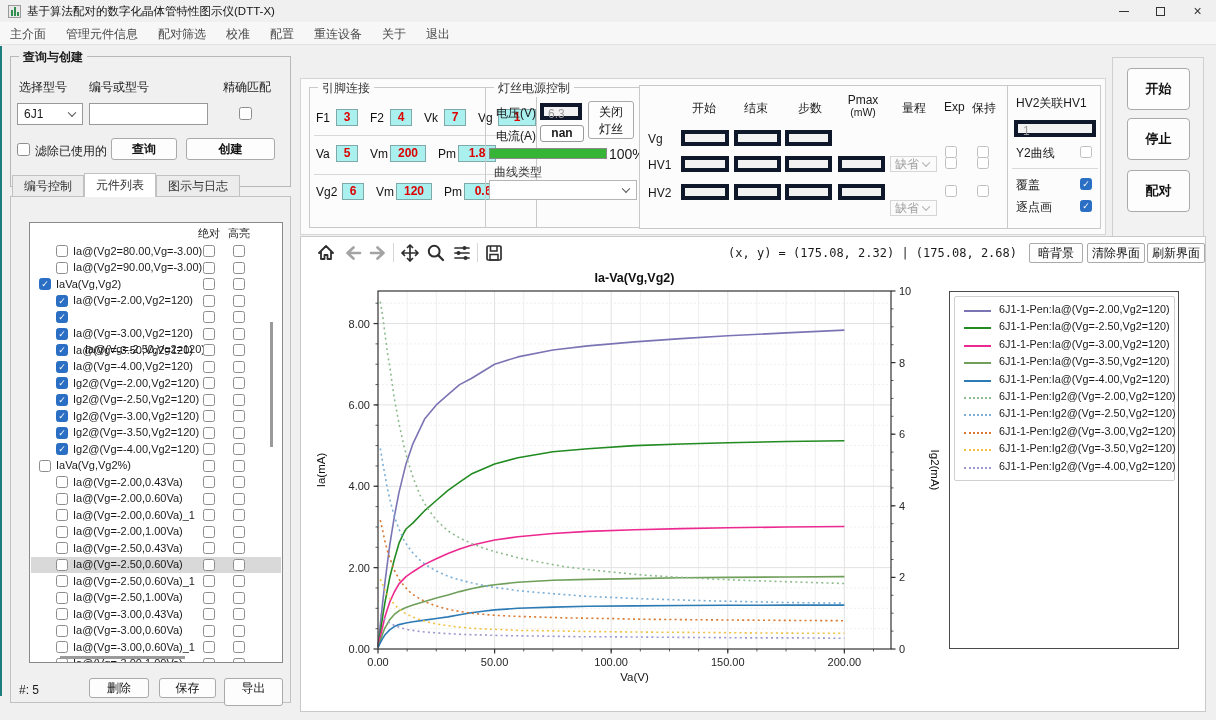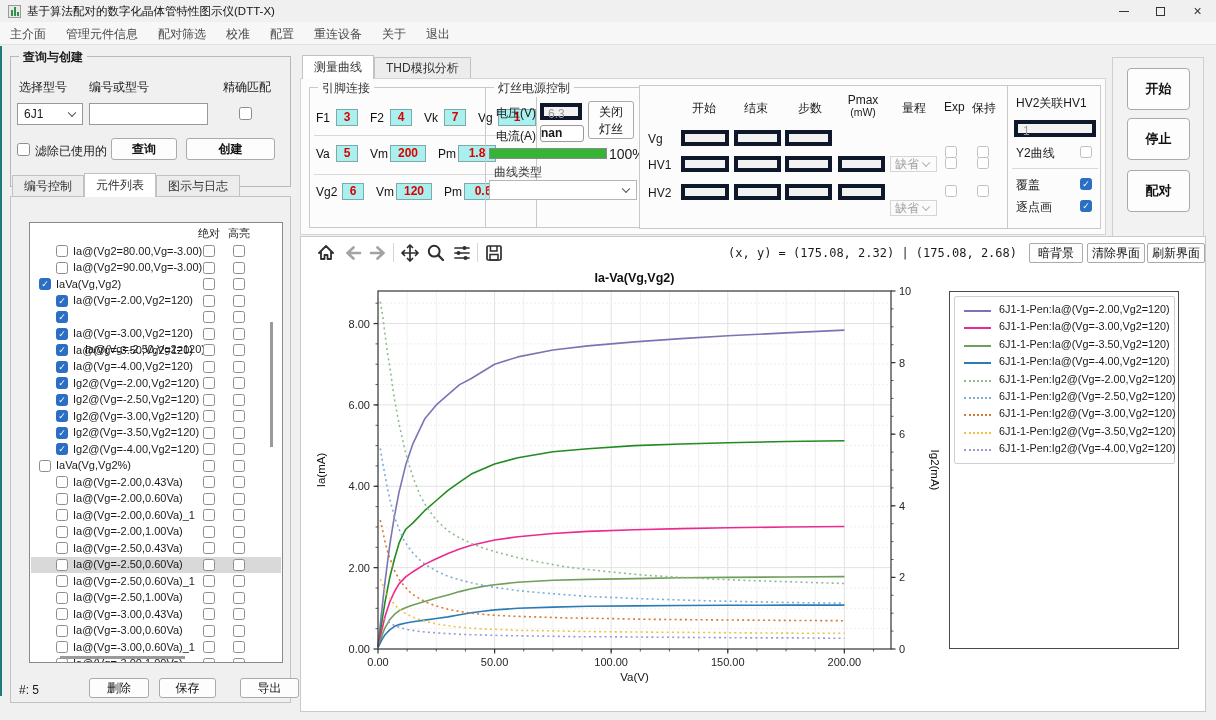"测量曲线 THD模拟分析" div.abs { html: <div><span>测量曲线</span><span>THD模拟分析</span></div> -> none }
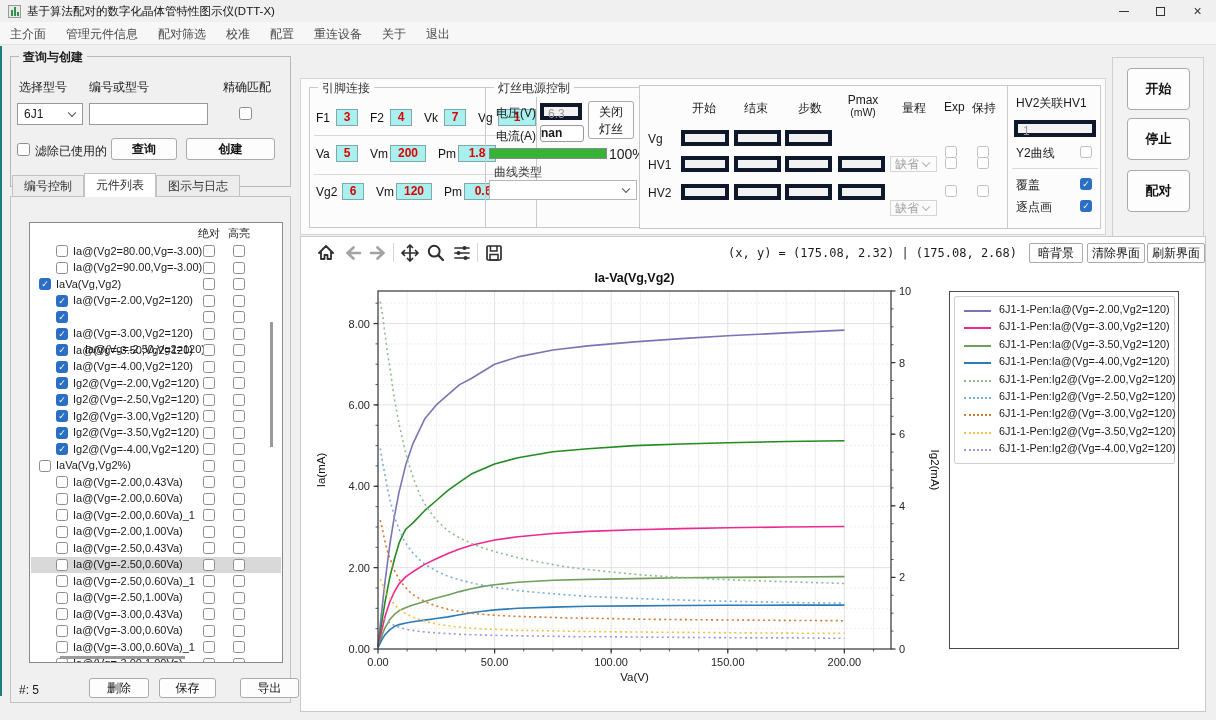"nan" div.tbox { text-align: none -> center }
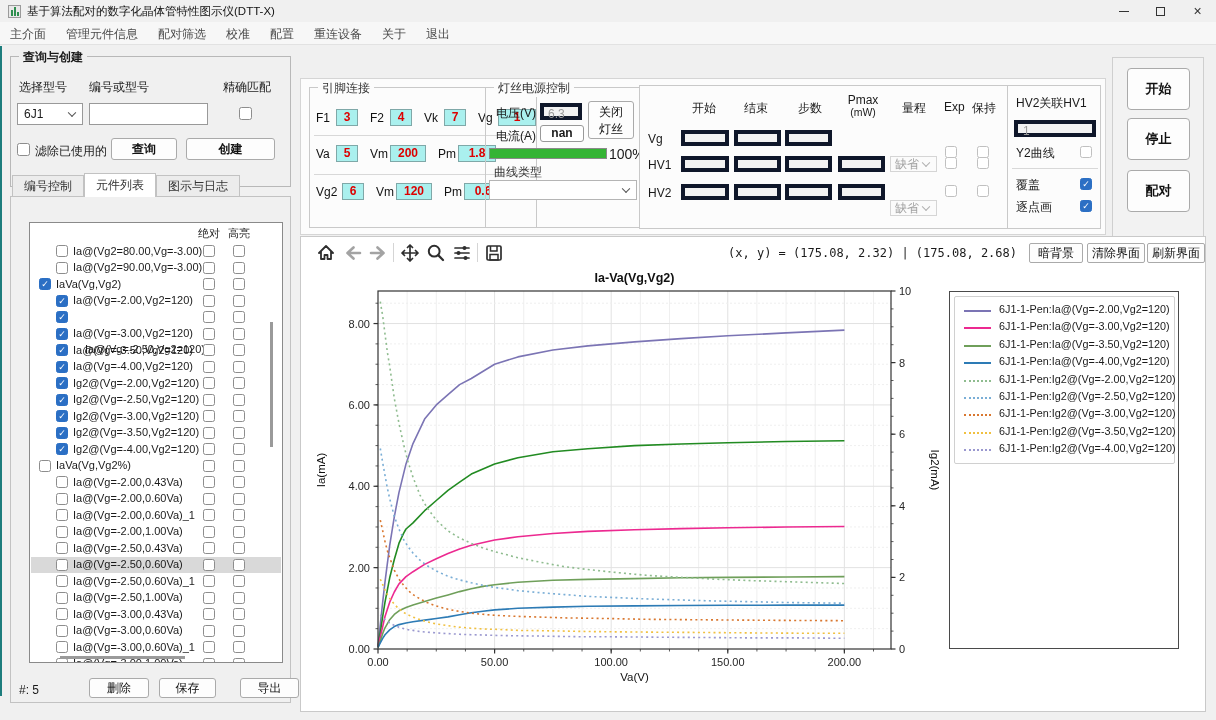"6J1-1-Pen:Ia@(Vg=-2.50,Vg2=120)" div.lg-row { html: none -> <div> <div></div> <span>6J1-1-Pen:Ia@(Vg=-2.50,Vg2=120)</span> </div> }
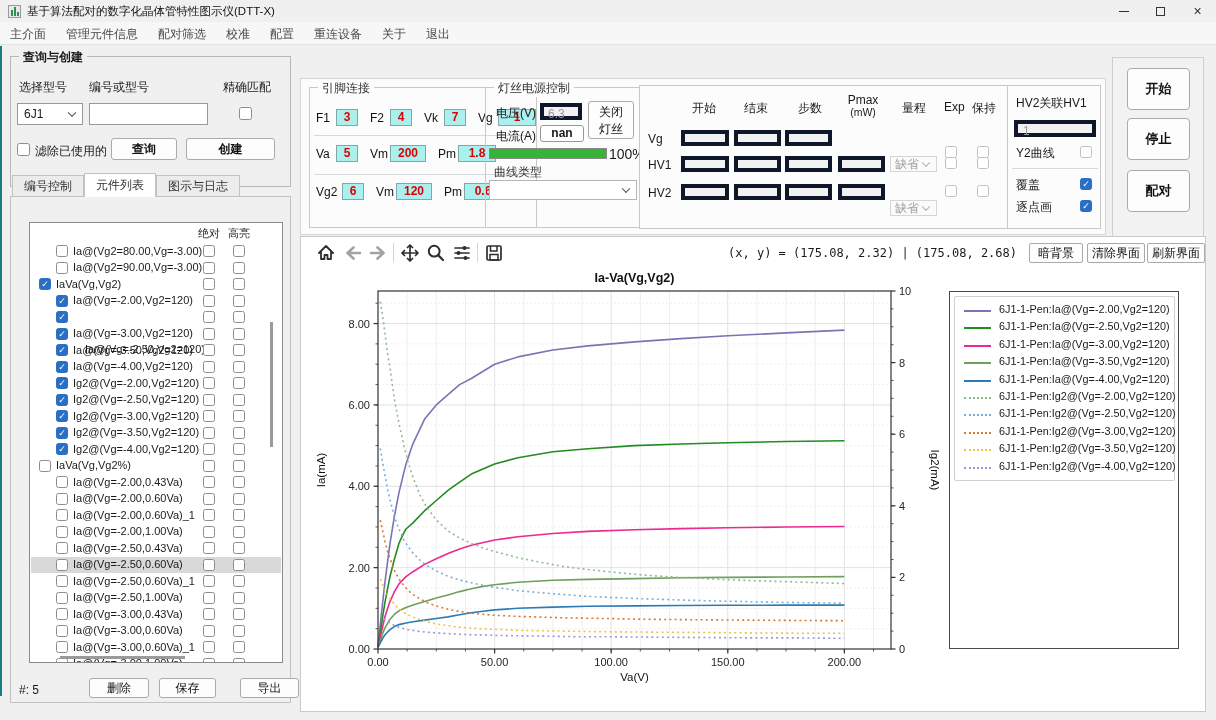"导出" div.btn { height: 20px -> 28px; margin-left: 16px -> none }
